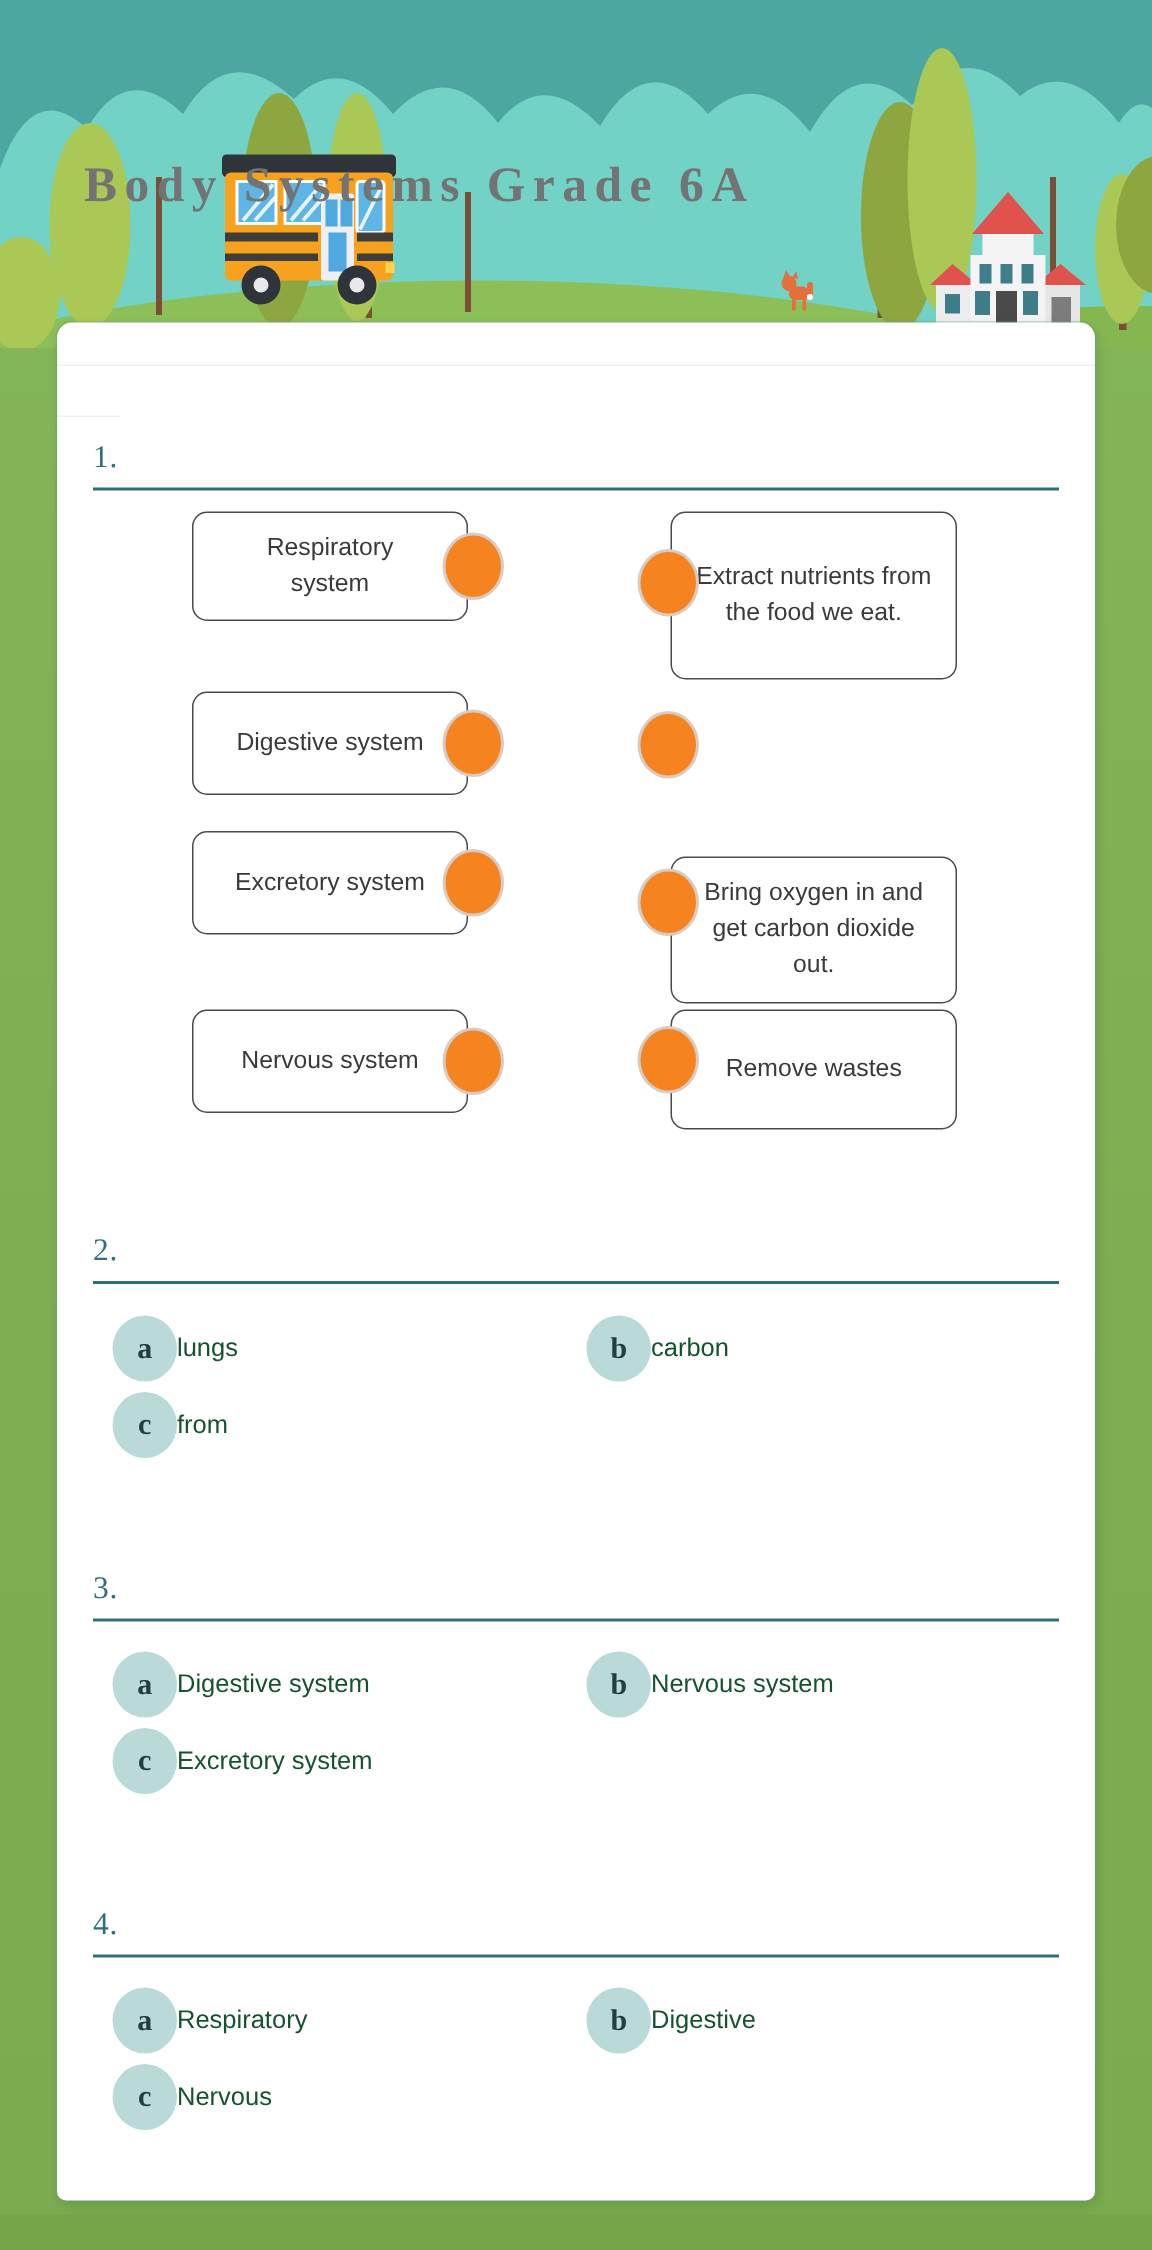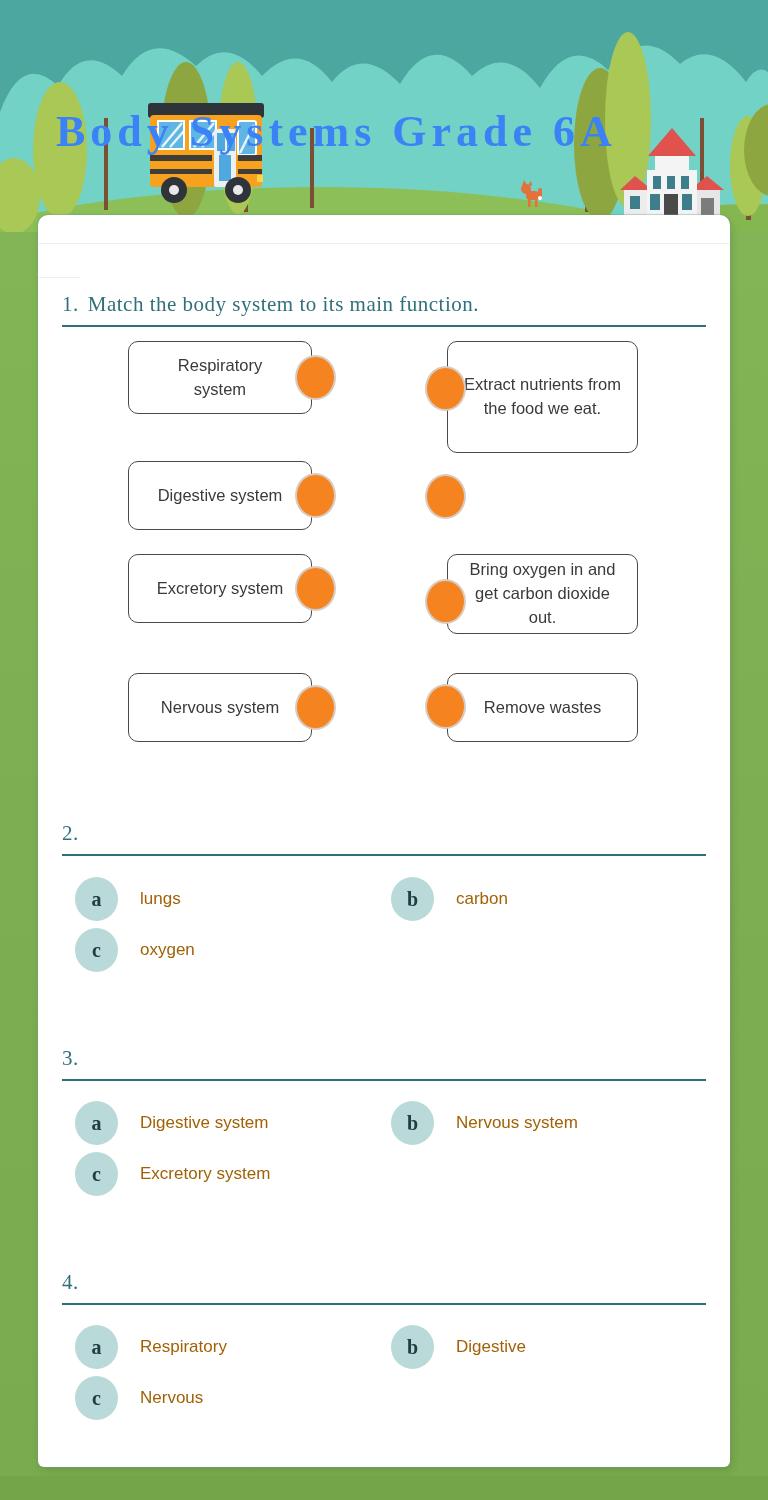"Body Systems Grade 6A" .page-title { color: #3b82f6 -> #737373; font-size: 44px -> 33px }
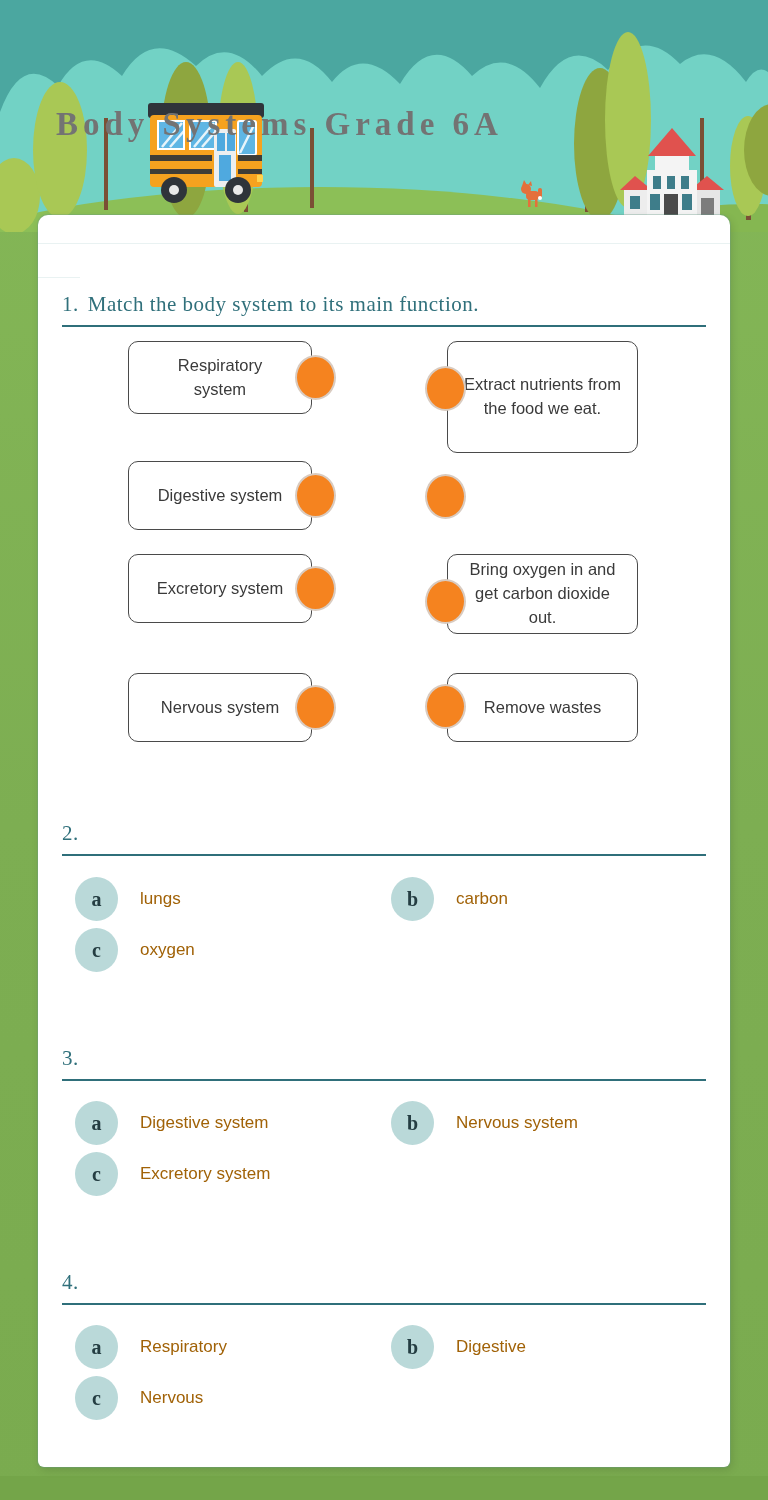"Match the body system to" span { html: <span>Match the body system to its main function.</span> -> none }
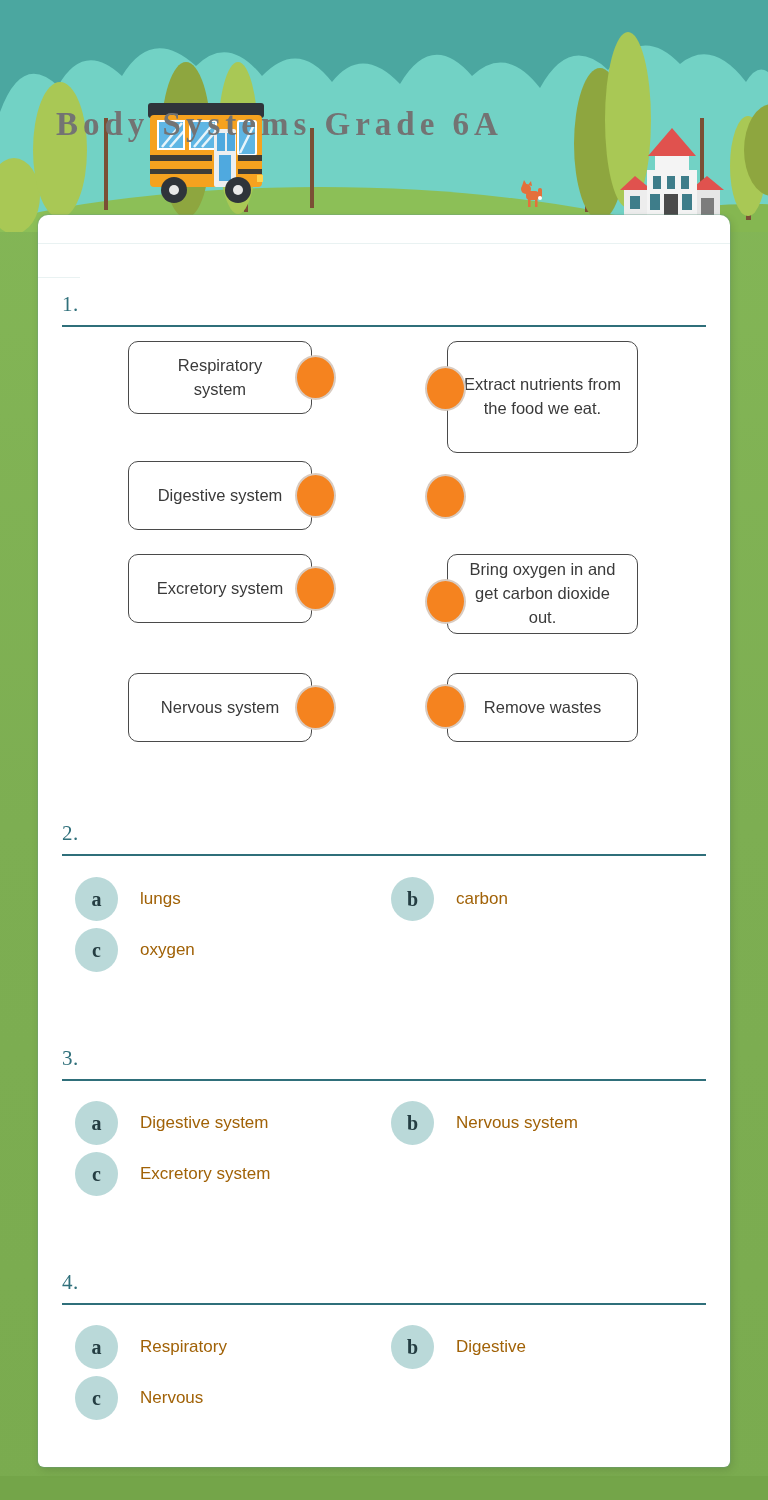"Bring oxygen in and get" div.mbox { height: 80px -> 98px; top: 339px -> 356px }
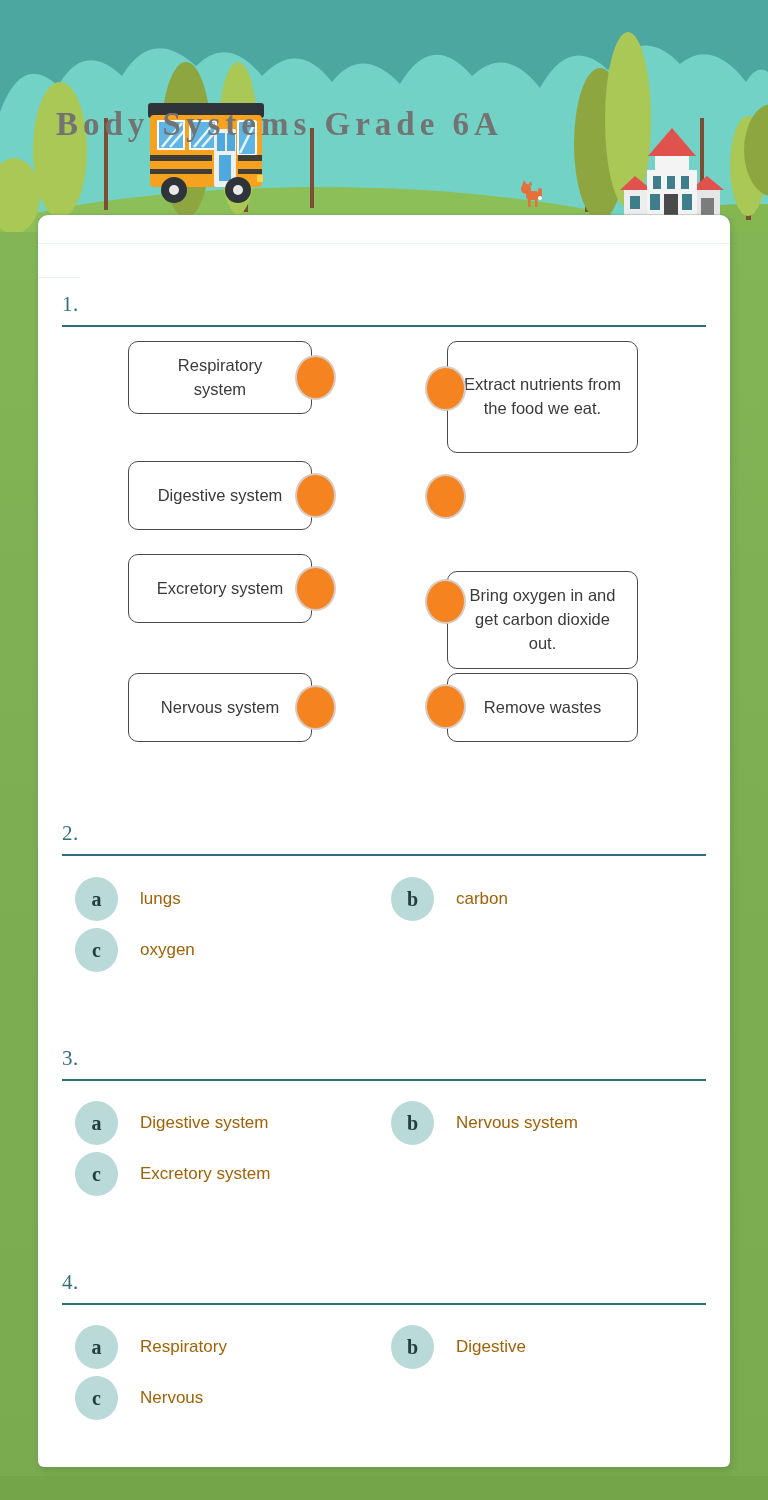"Remove wastes" div.mbox { height: 69px -> 80px }
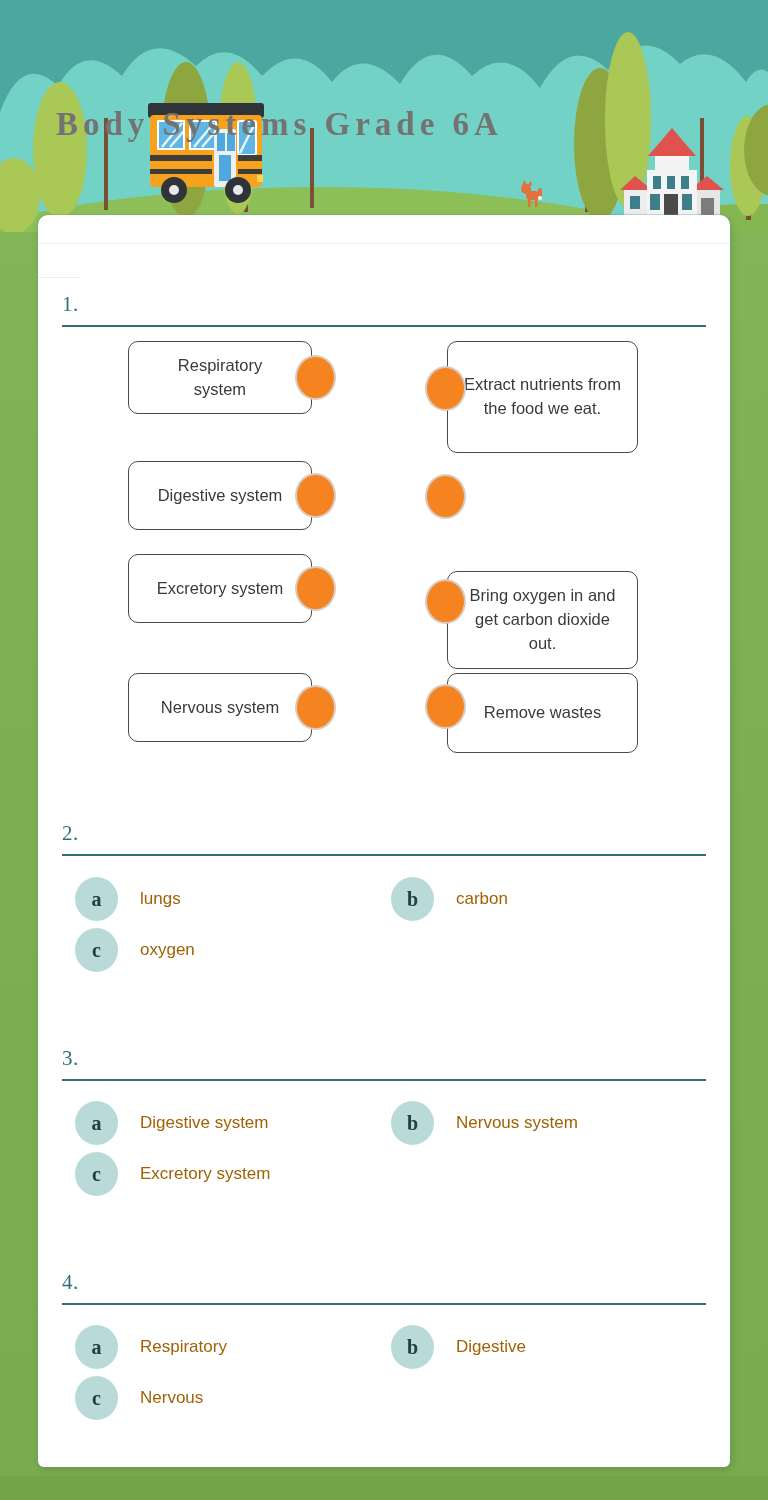"lungs" .opt-label { color: #a16207 -> #14532d; margin-left: 22px -> none }
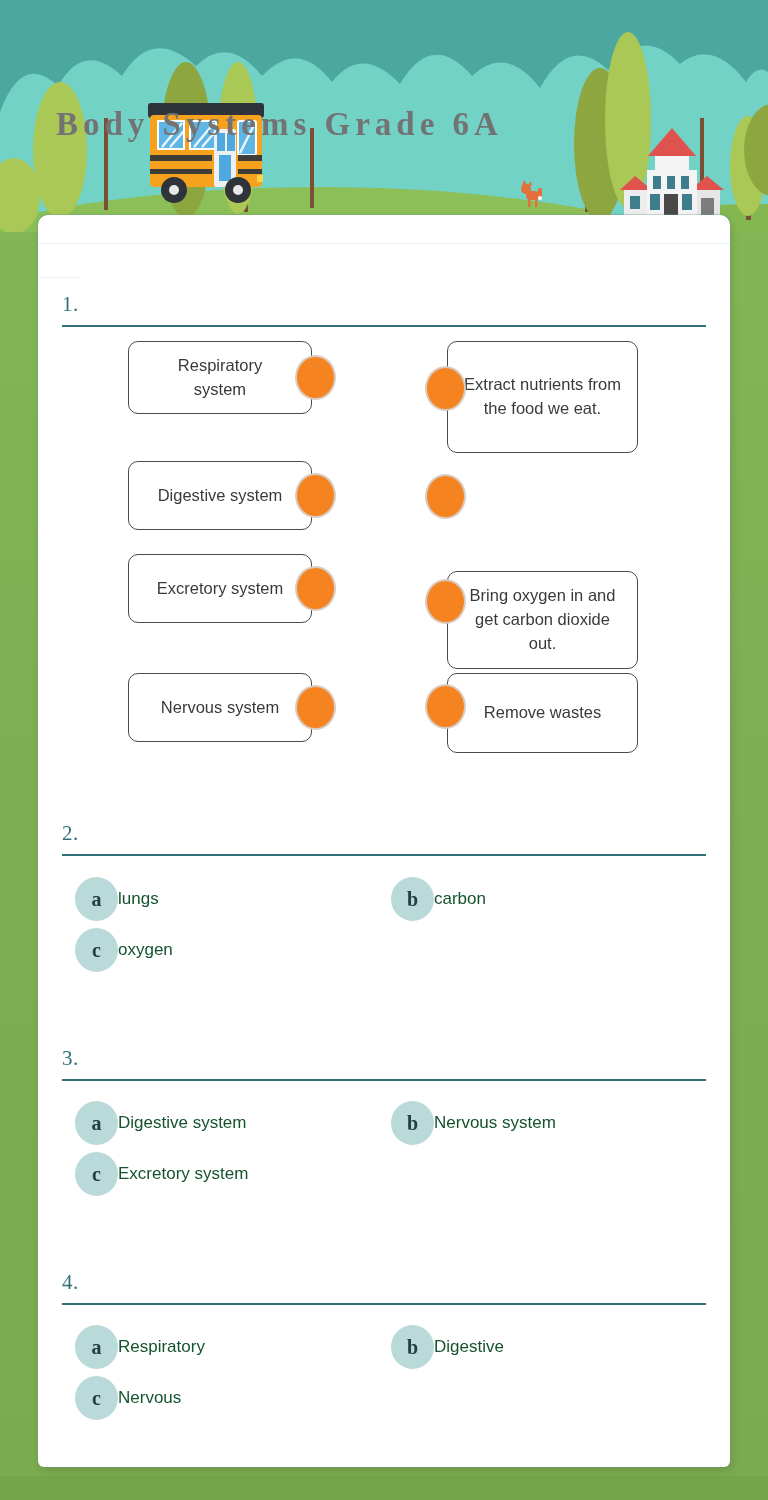"oxygen" div.opt-label { text: oxygen -> from }
